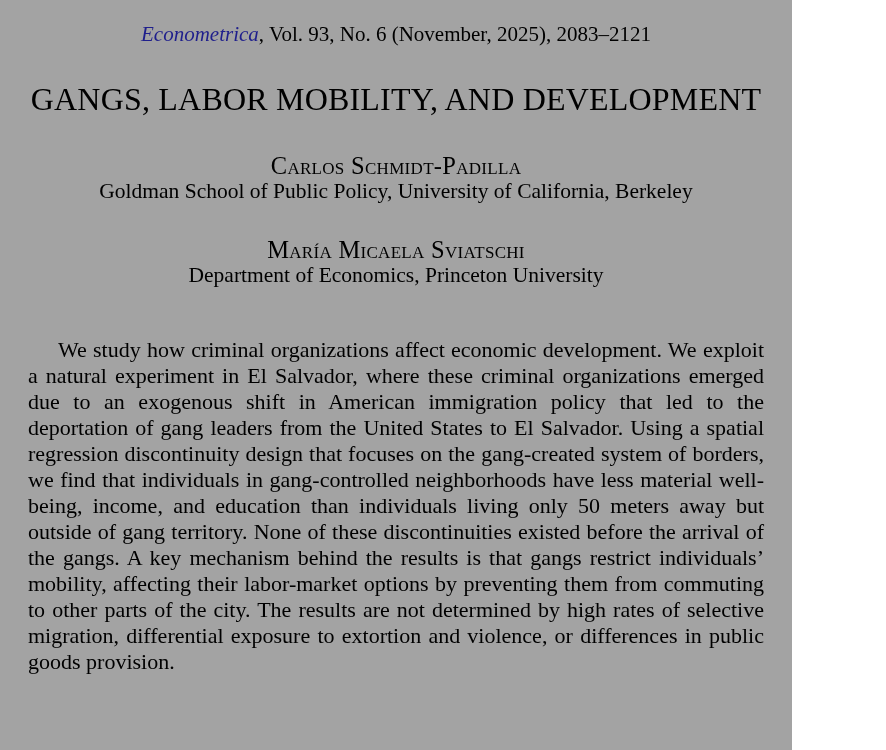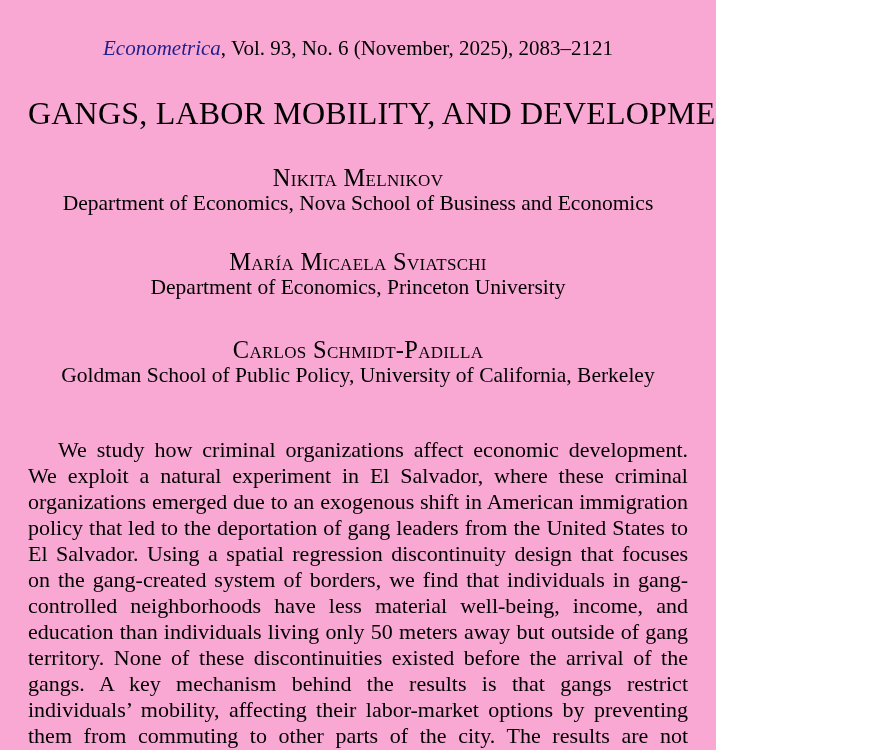"Econometrica, Vol. 93, No. 6" .page { background: #f9a8d4 -> #a3a3a3; padding: 36px 28px 0 28px -> 22px 28px 0 28px; width: 716px -> 792px }
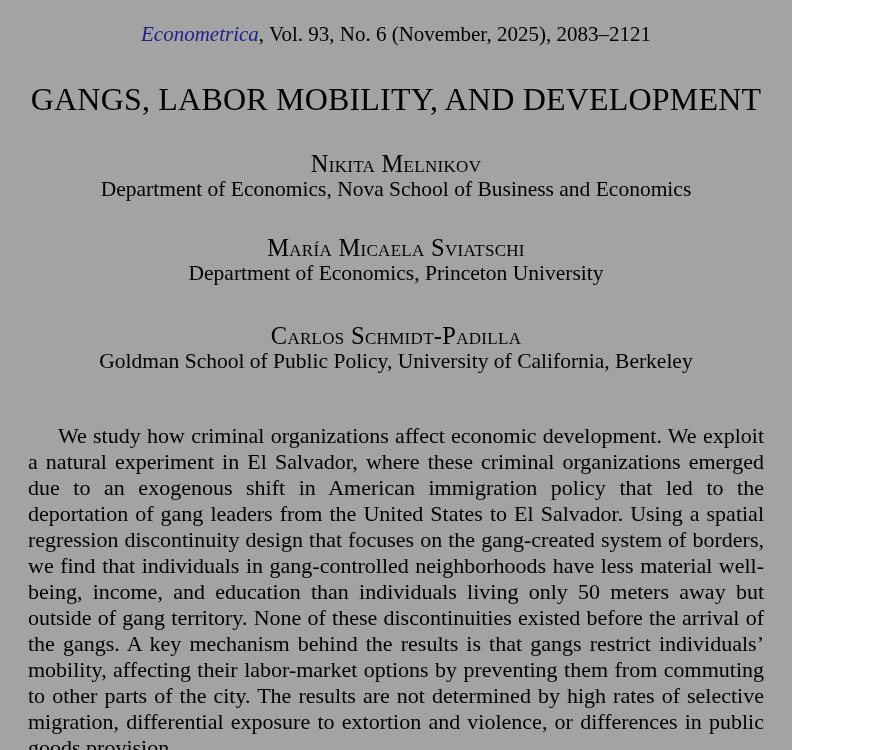"Nikita Melnikov" div.author-block { html: <div> <div>Nikita Melnikov</div> <div>Department of Economics, Nova School of Business and Economics</div> </div> -> none }
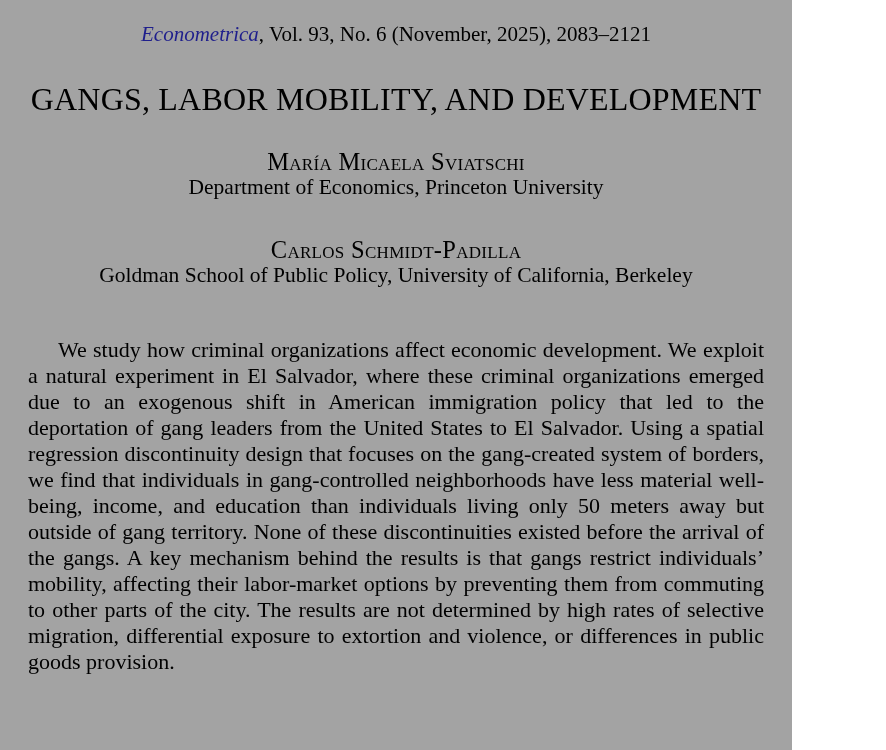"María Micaela Sviatschi" div.author-block { order: before "Carlos Schmidt-Padilla" -> after "Carlos Schmidt-Padilla" }
